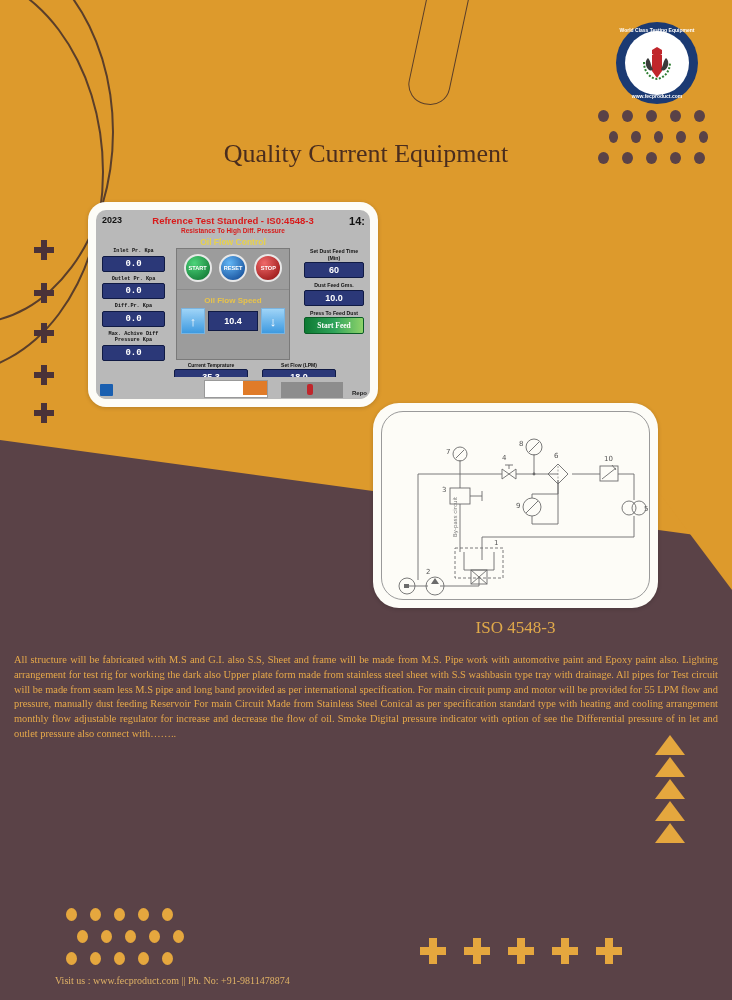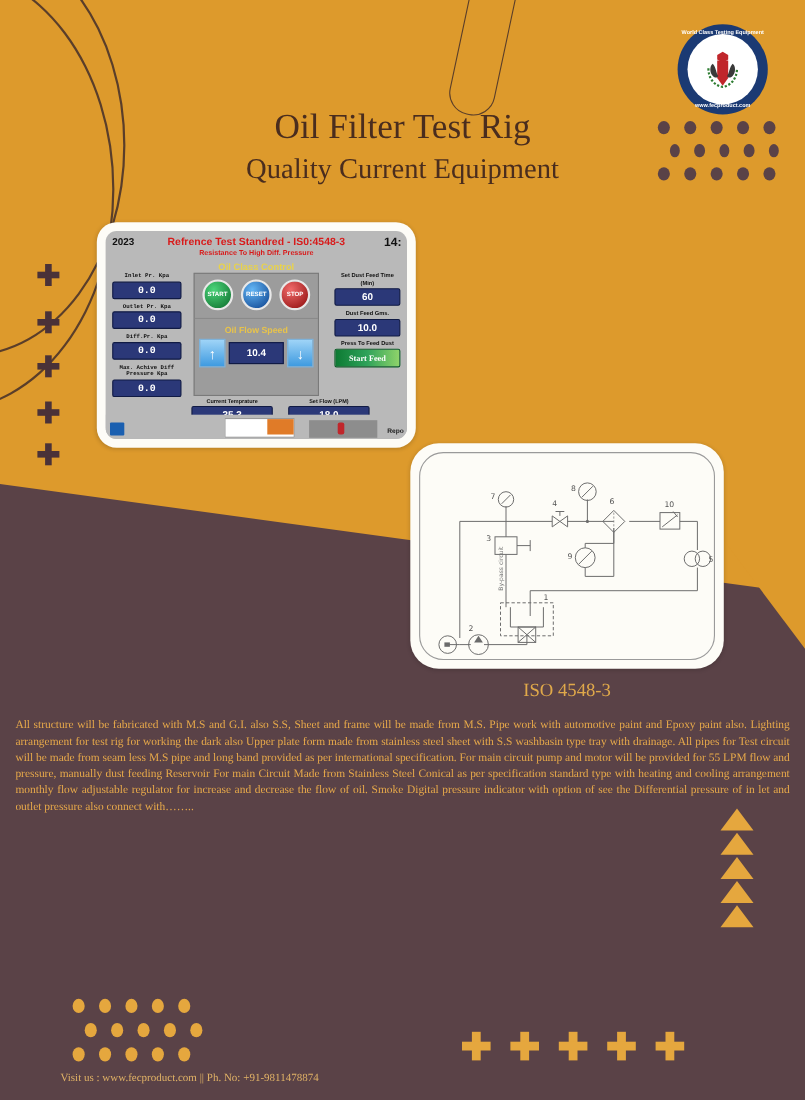"Oil Filter Test Rig" div.title { html: <div>Oil Filter Test Rig</div> -> none }
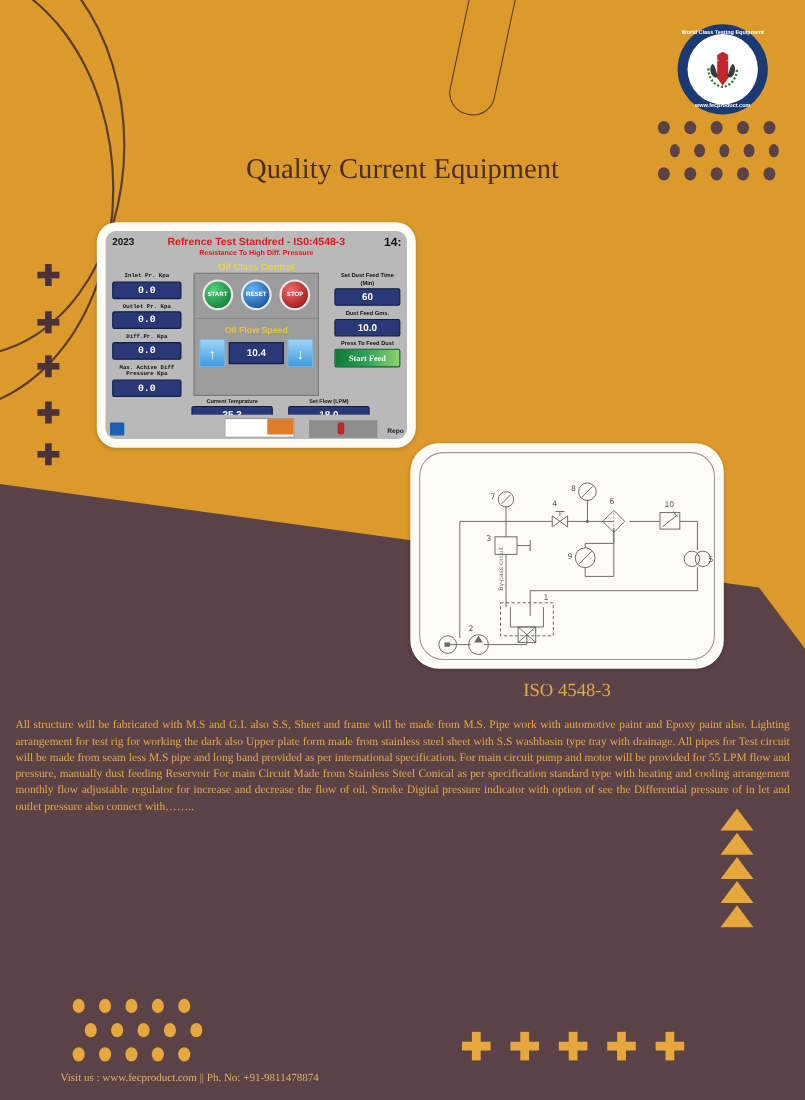"Oil Class Control" div.hmi-oilflow { text: Class -> Flow }
